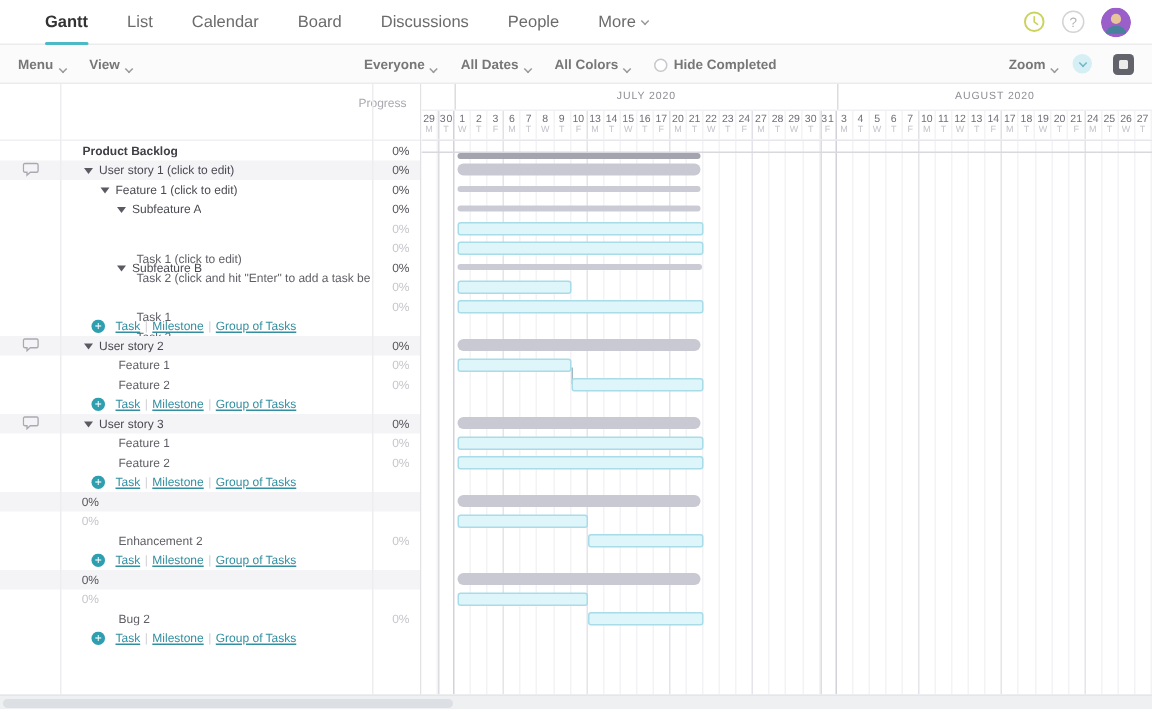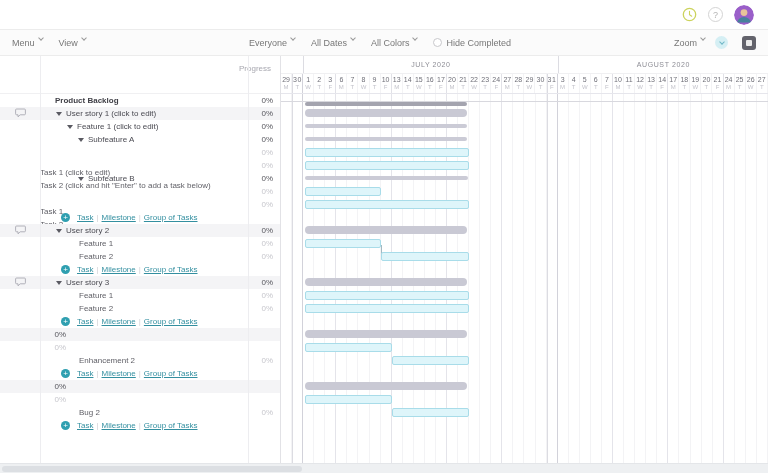"Gantt" div { html: none -> <div> <div> <span>Gantt</span> </div> <div> <span>List</span> </div> <div> <span>Calendar</span> </div> <div> <span>Board</span> </div> <div> <span>Discussions</span> </div> <div> <span>People</span> </div> <div> <span>More</span> <span></span> </div> </div> }
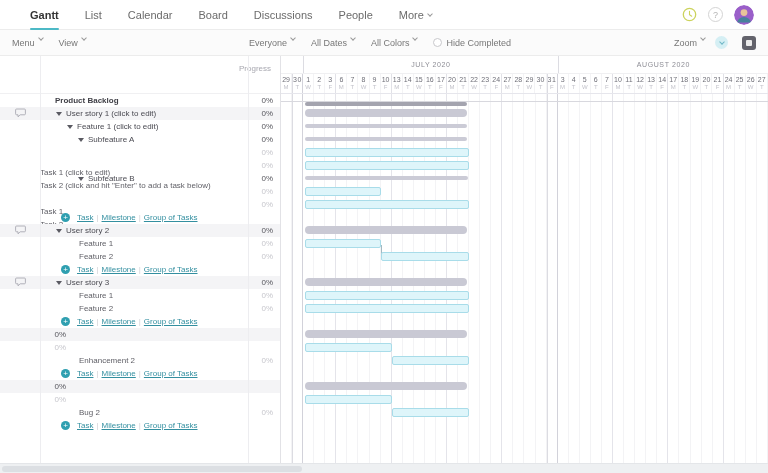"Menu" .tb-item { align-items: flex-start -> flex-end; font-weight: none -> bold }
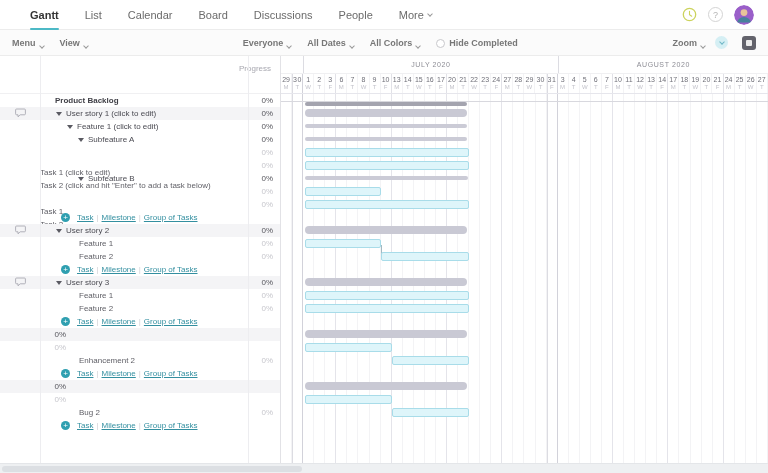"Task 1 (click to edit)" .lv4 { padding-left: none -> 51px }
